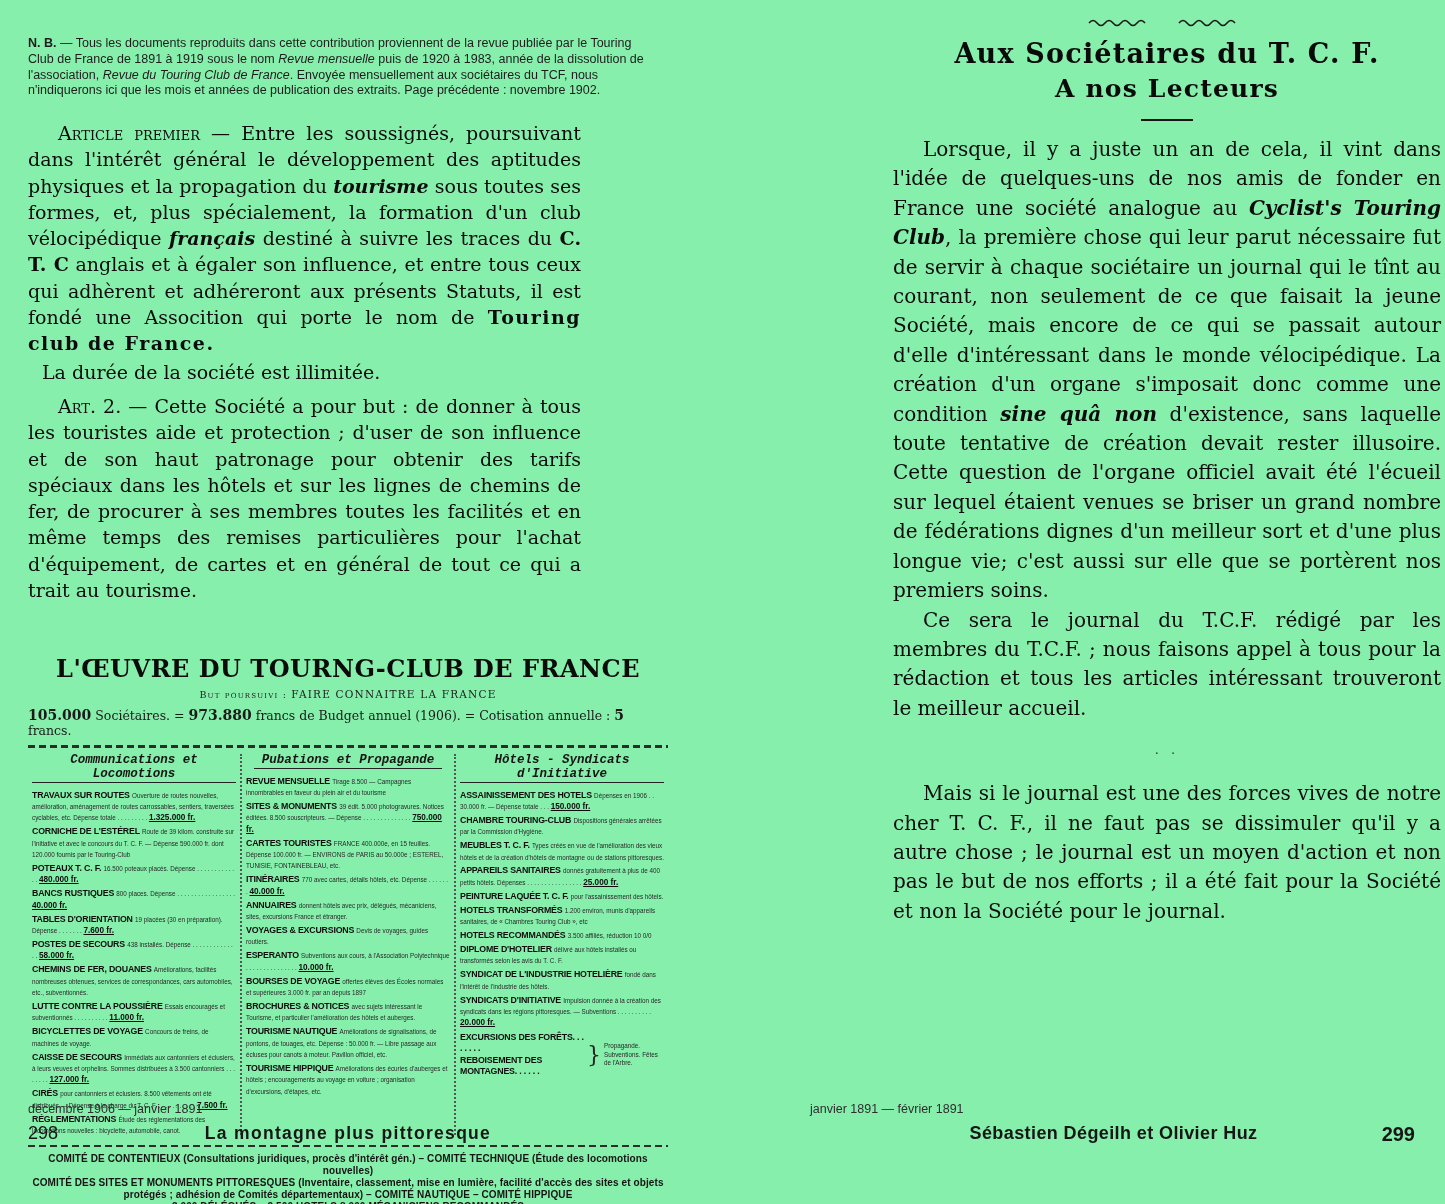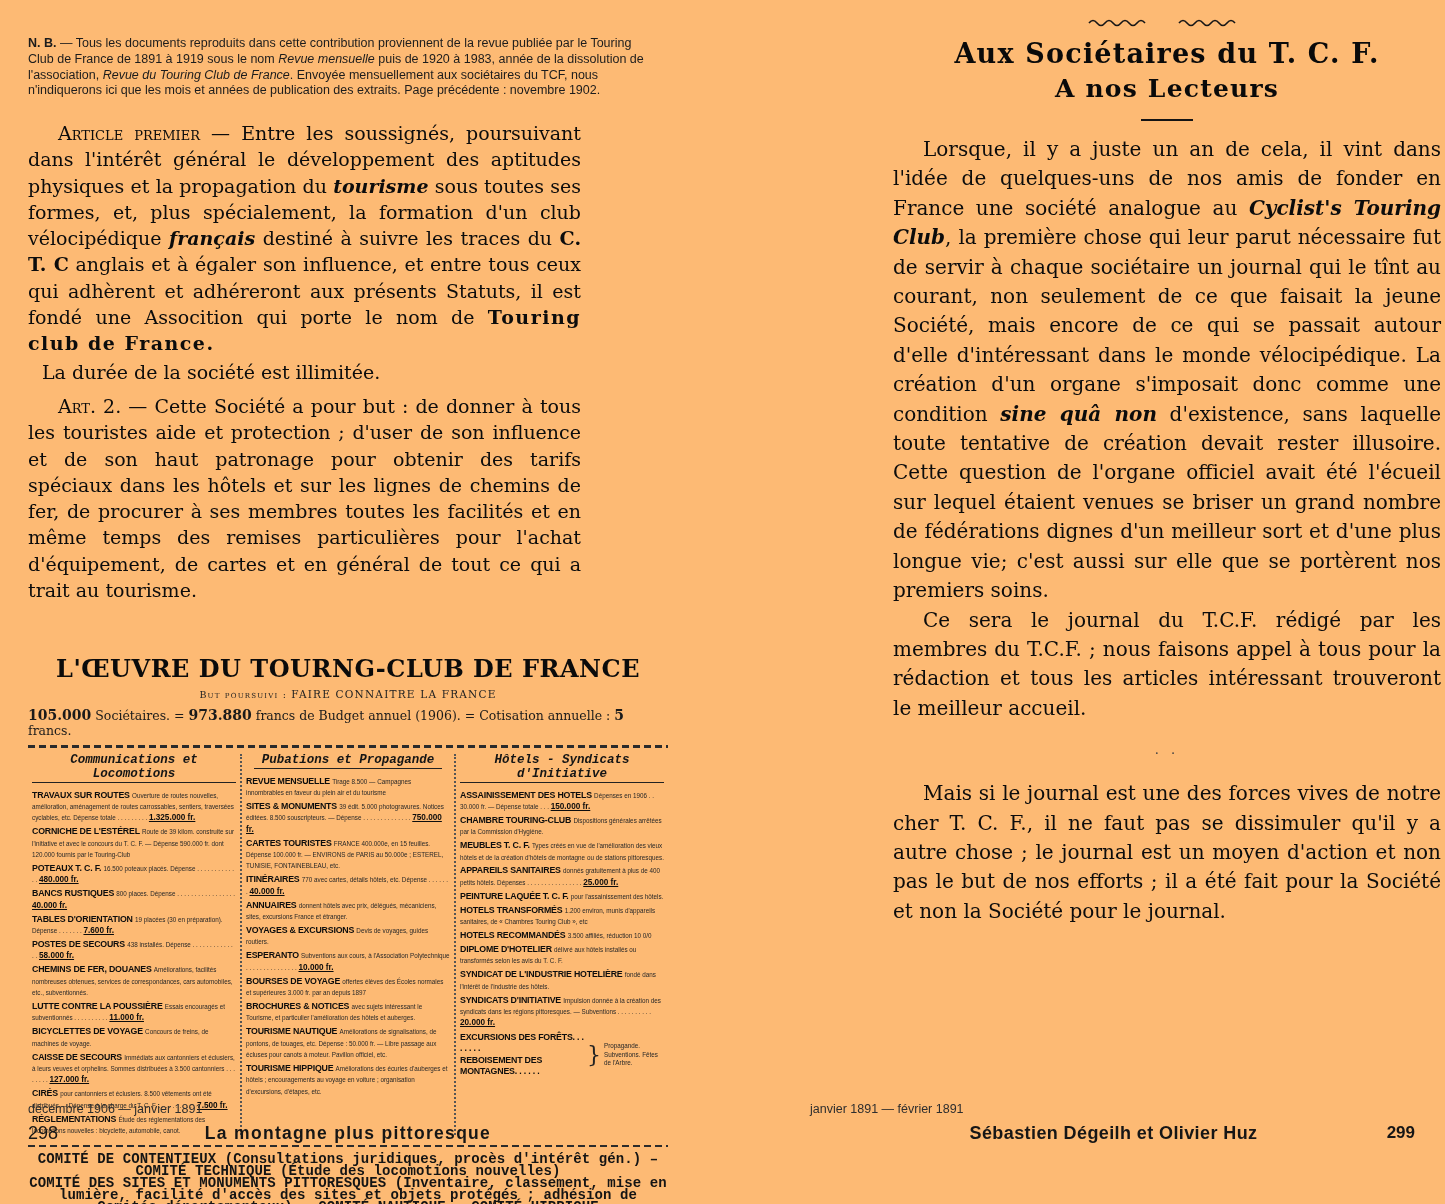"N. B. — Tous les" .spread { background: #fdba74 -> #86efac }
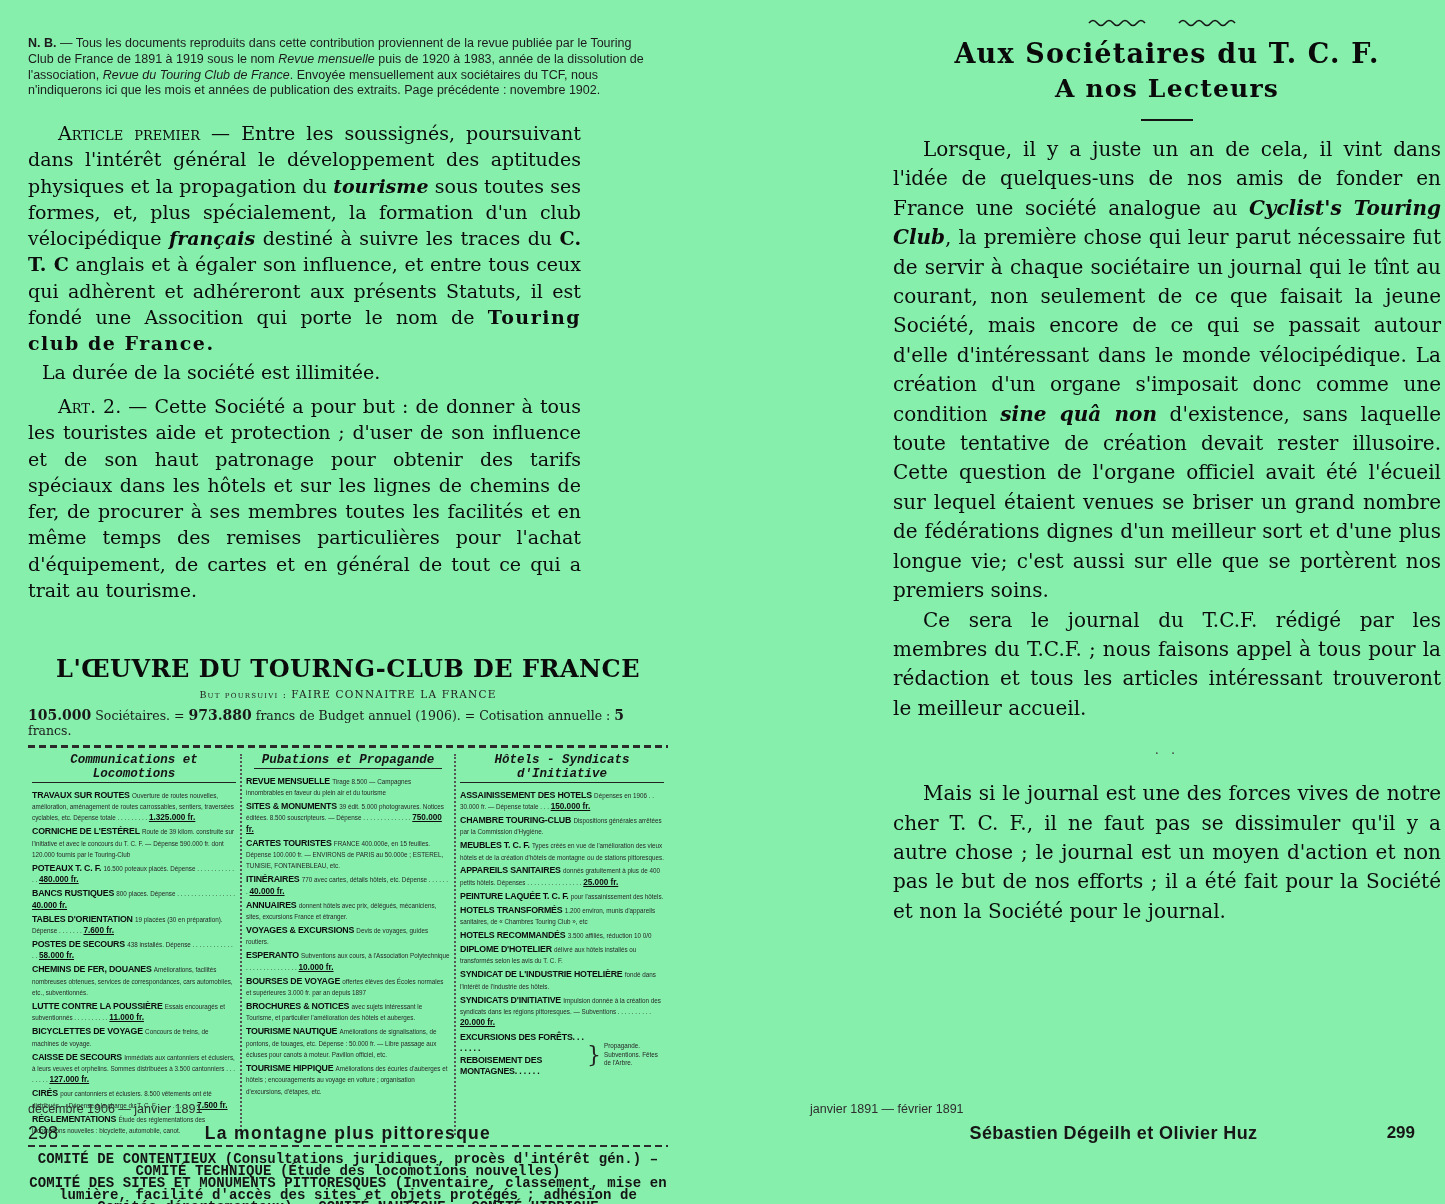"299" .page-num-right { font-size: 17px -> 20px }
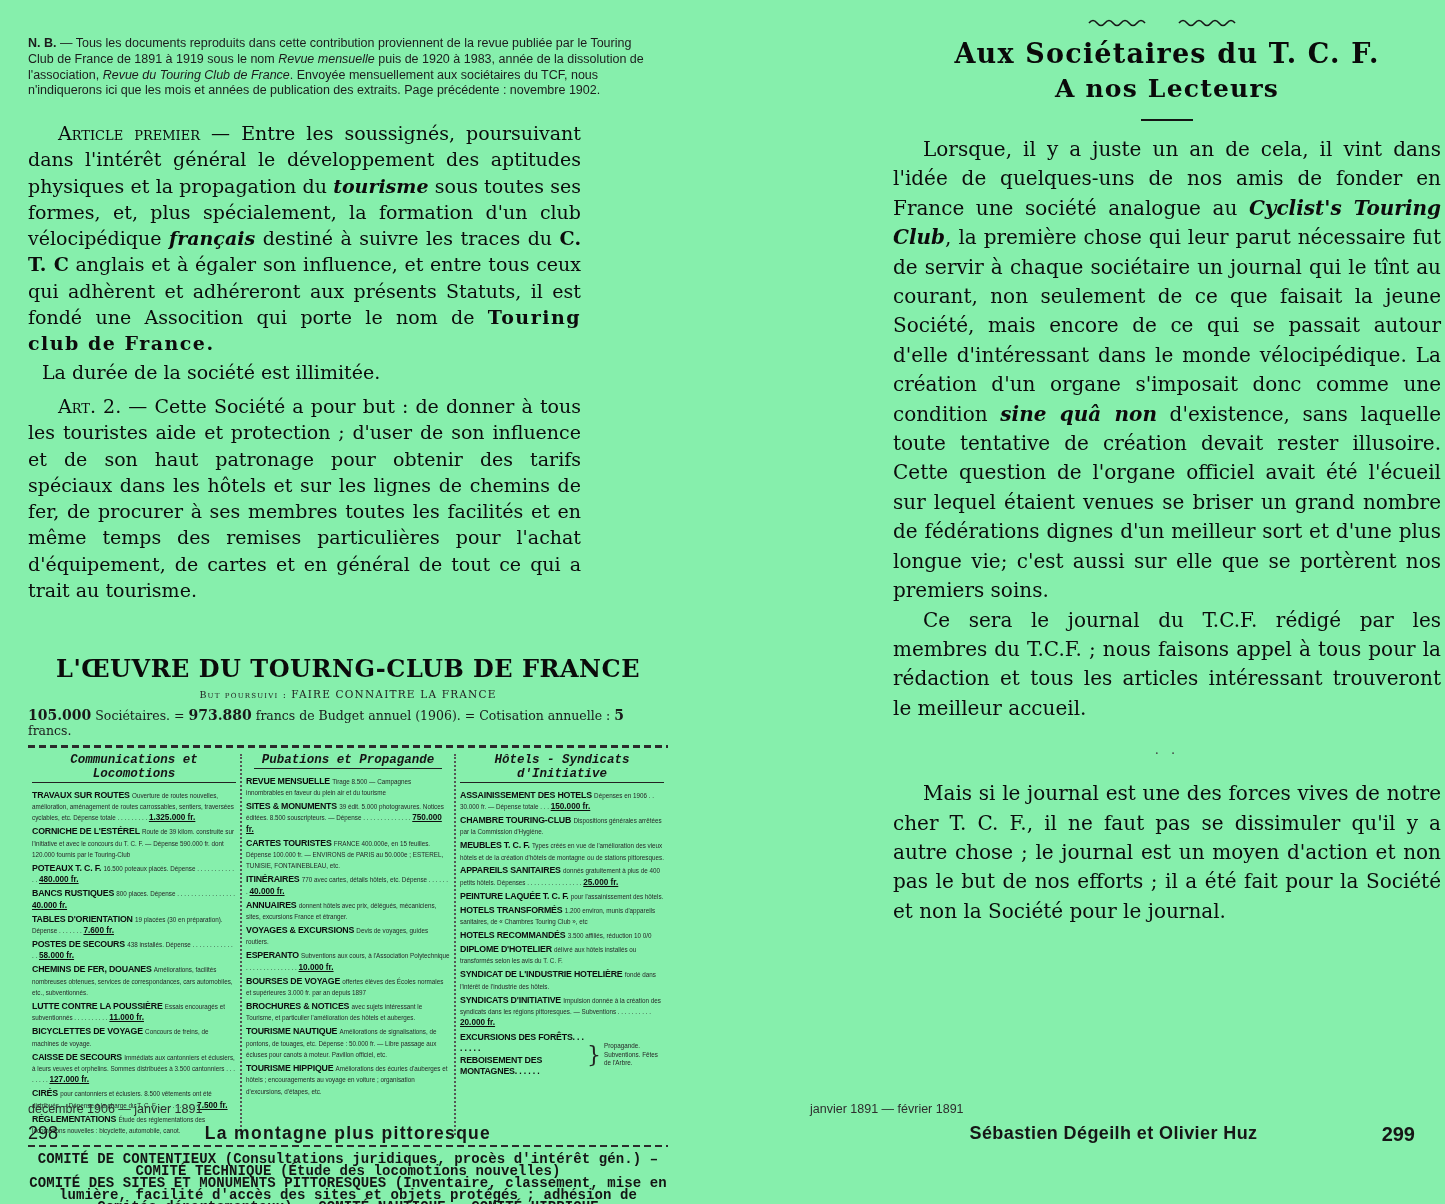"COMITÉ DE CONTENTIEUX (Consultations" .comite-line { font-family: Liberation Mono, monospace -> Liberation Sans, sans-serif; font-size: 14px -> 10px }
